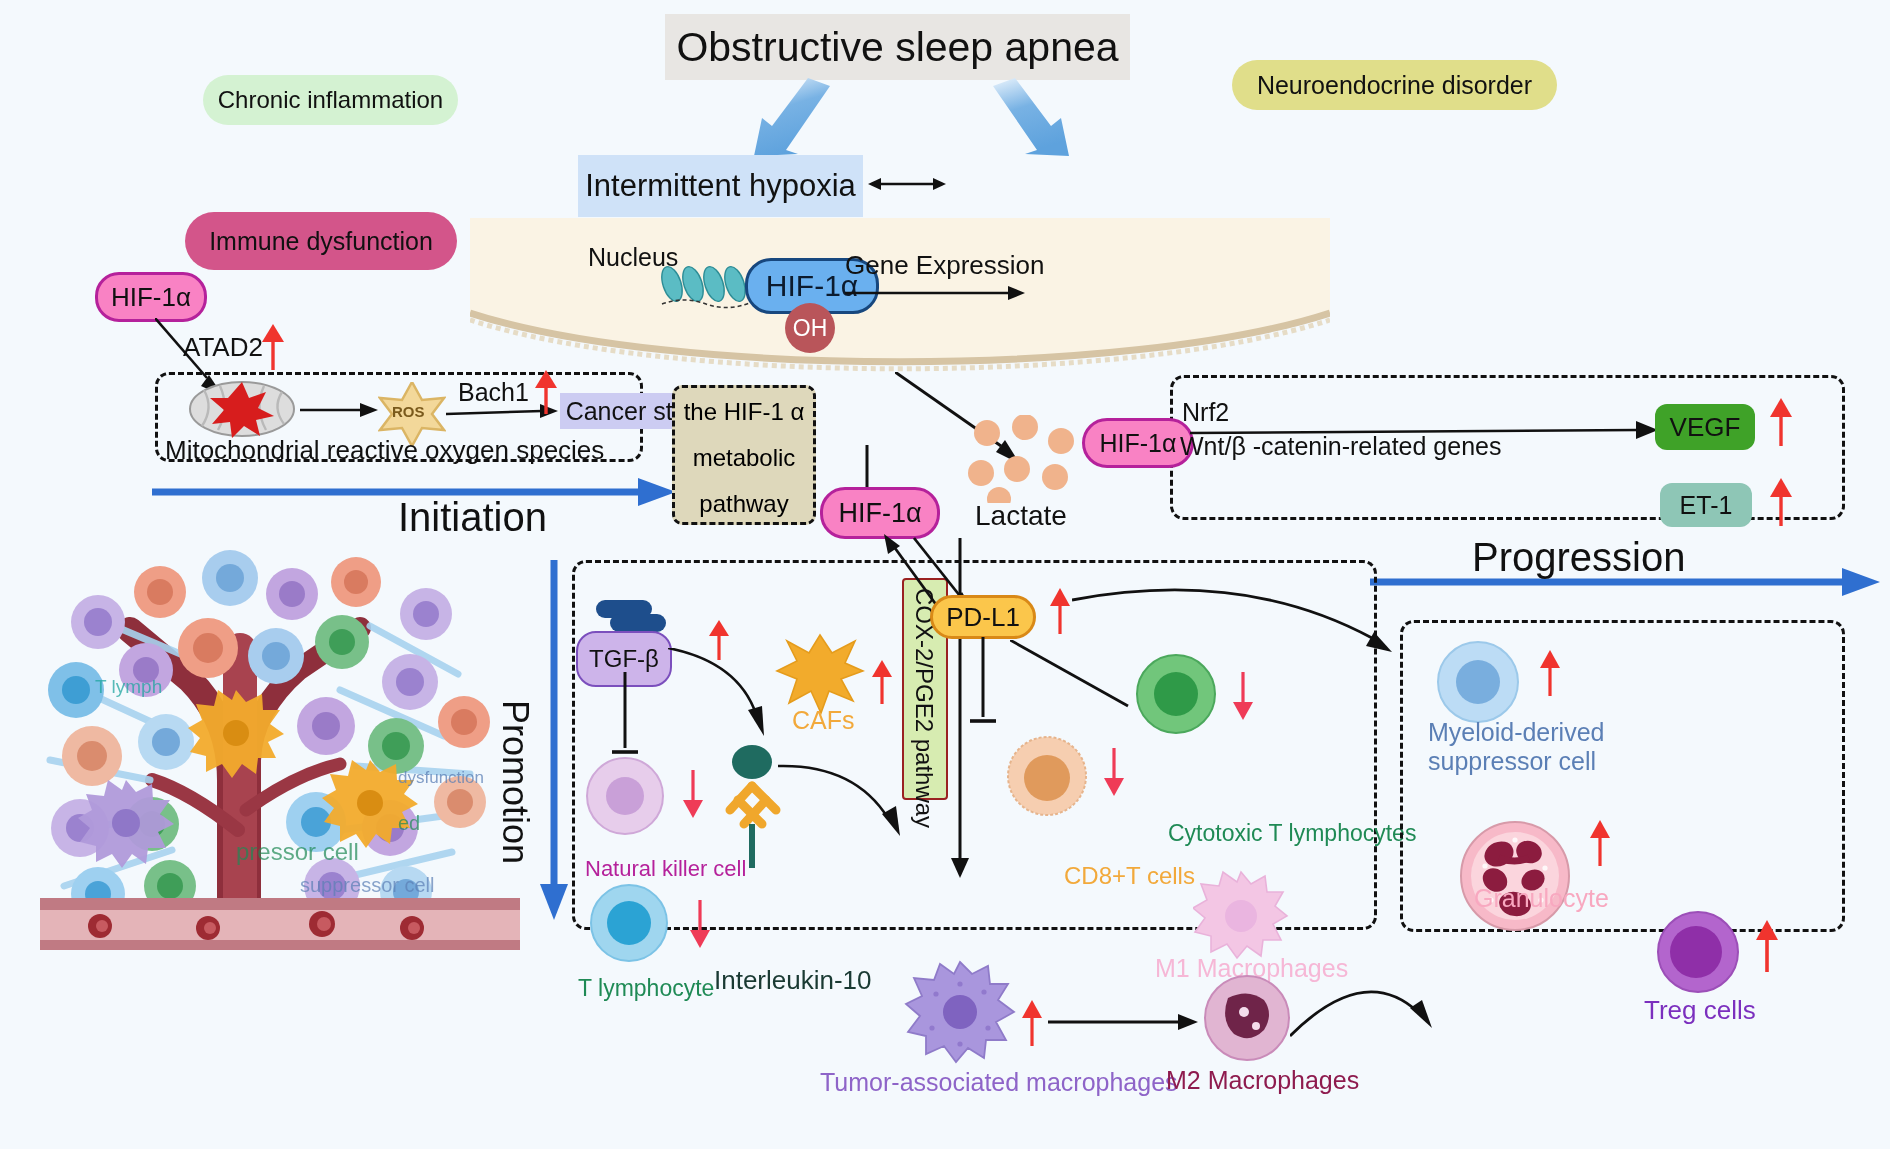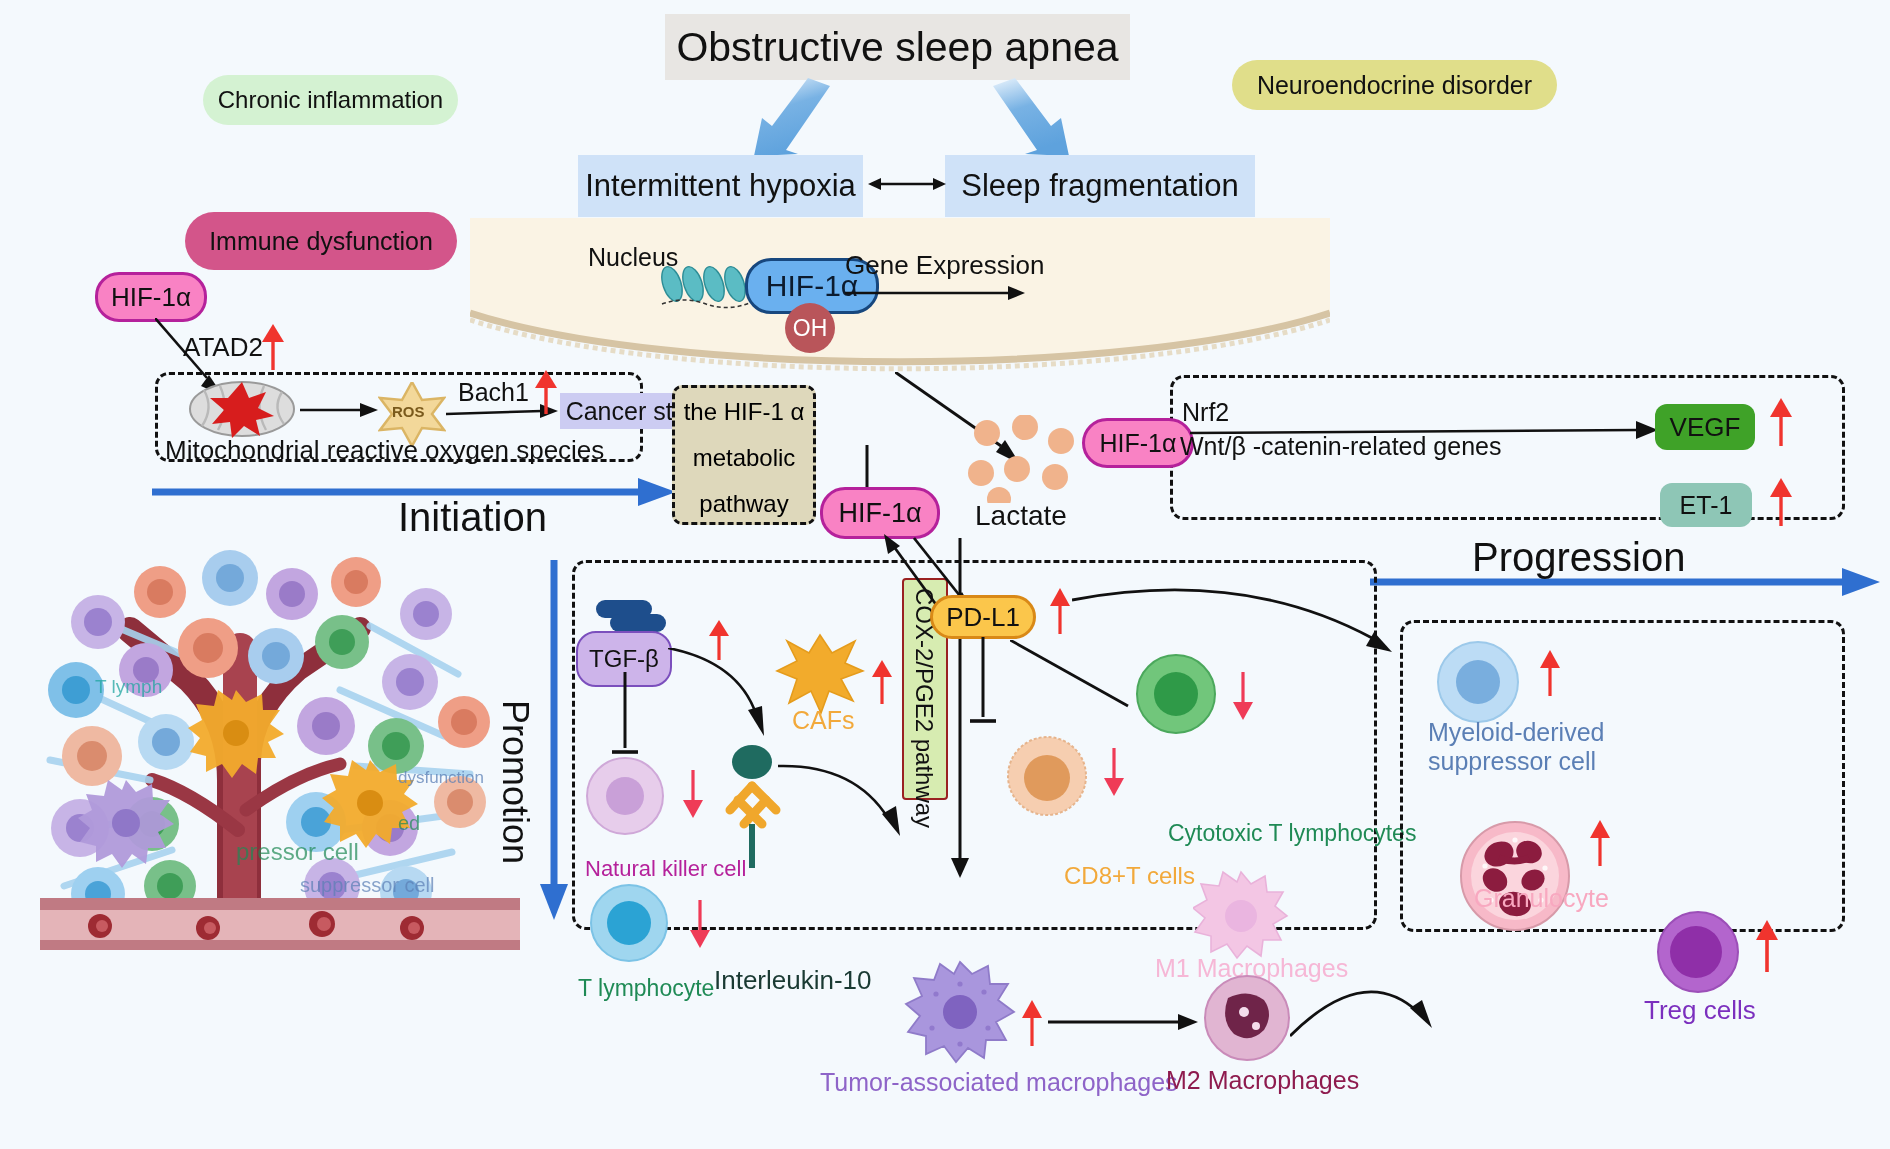"Sleep fragmentation" div.abs { html: <div> <span>Sleep fragmentation</span> </div> -> none }
